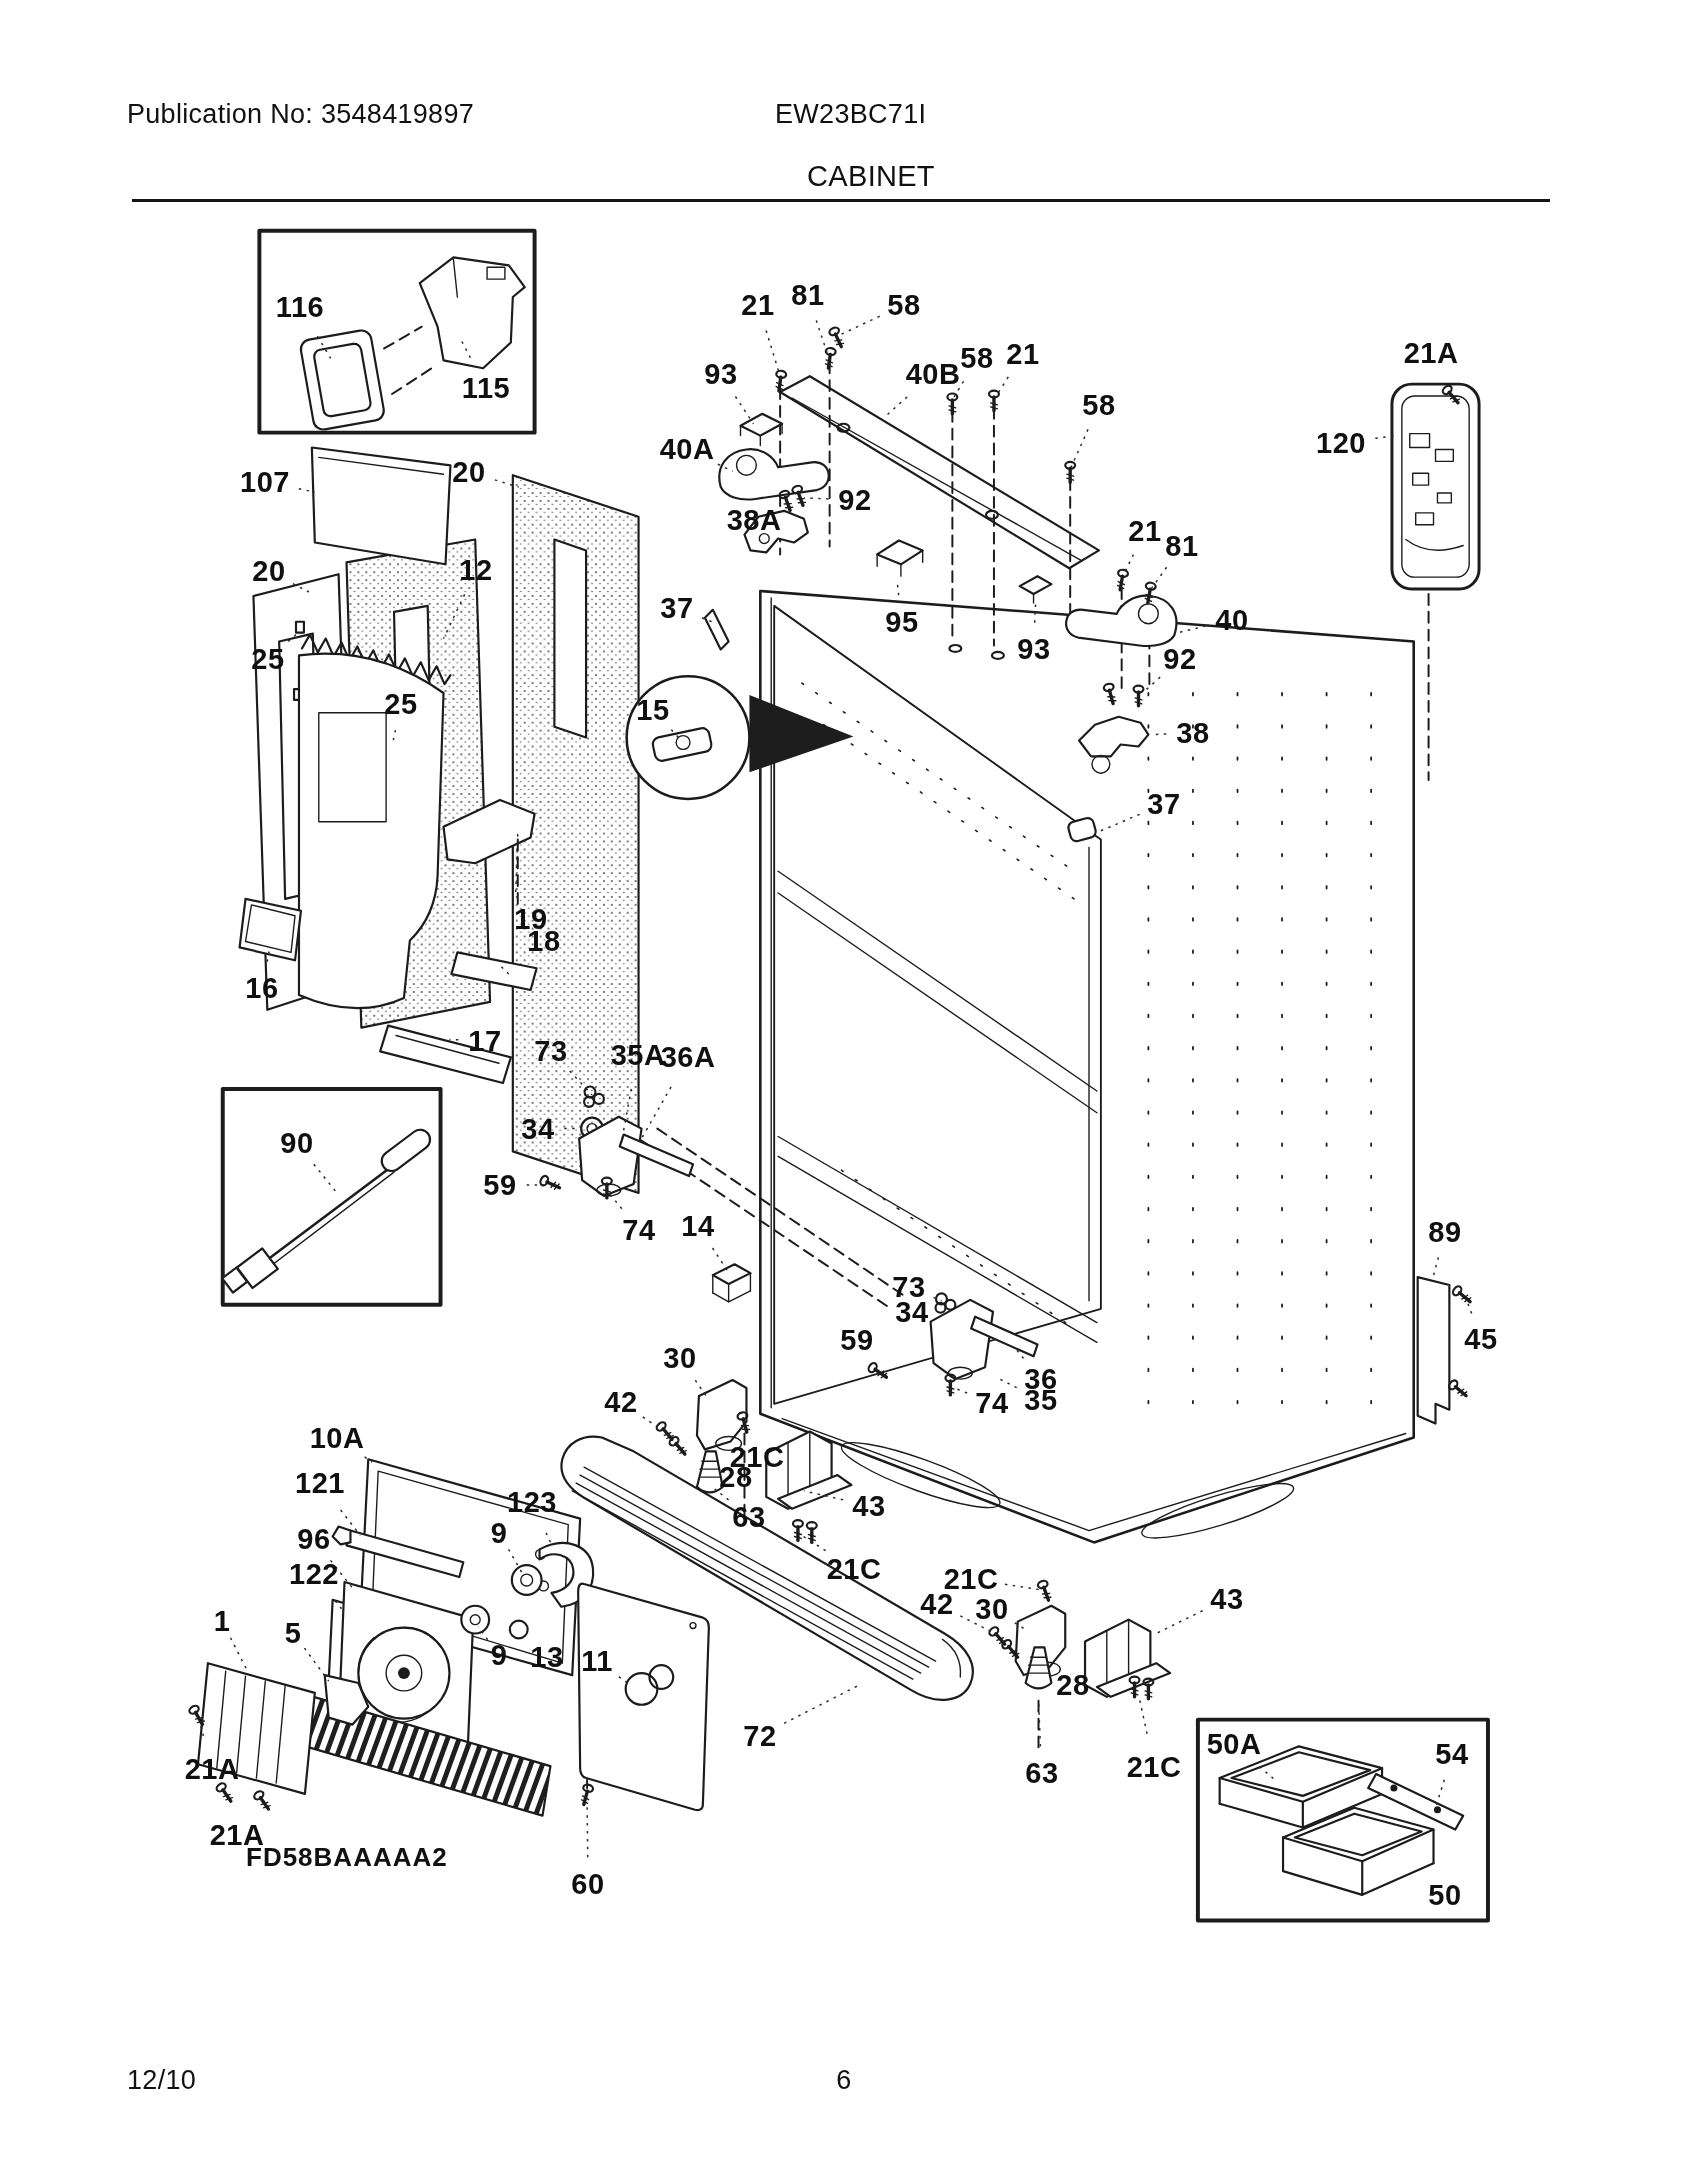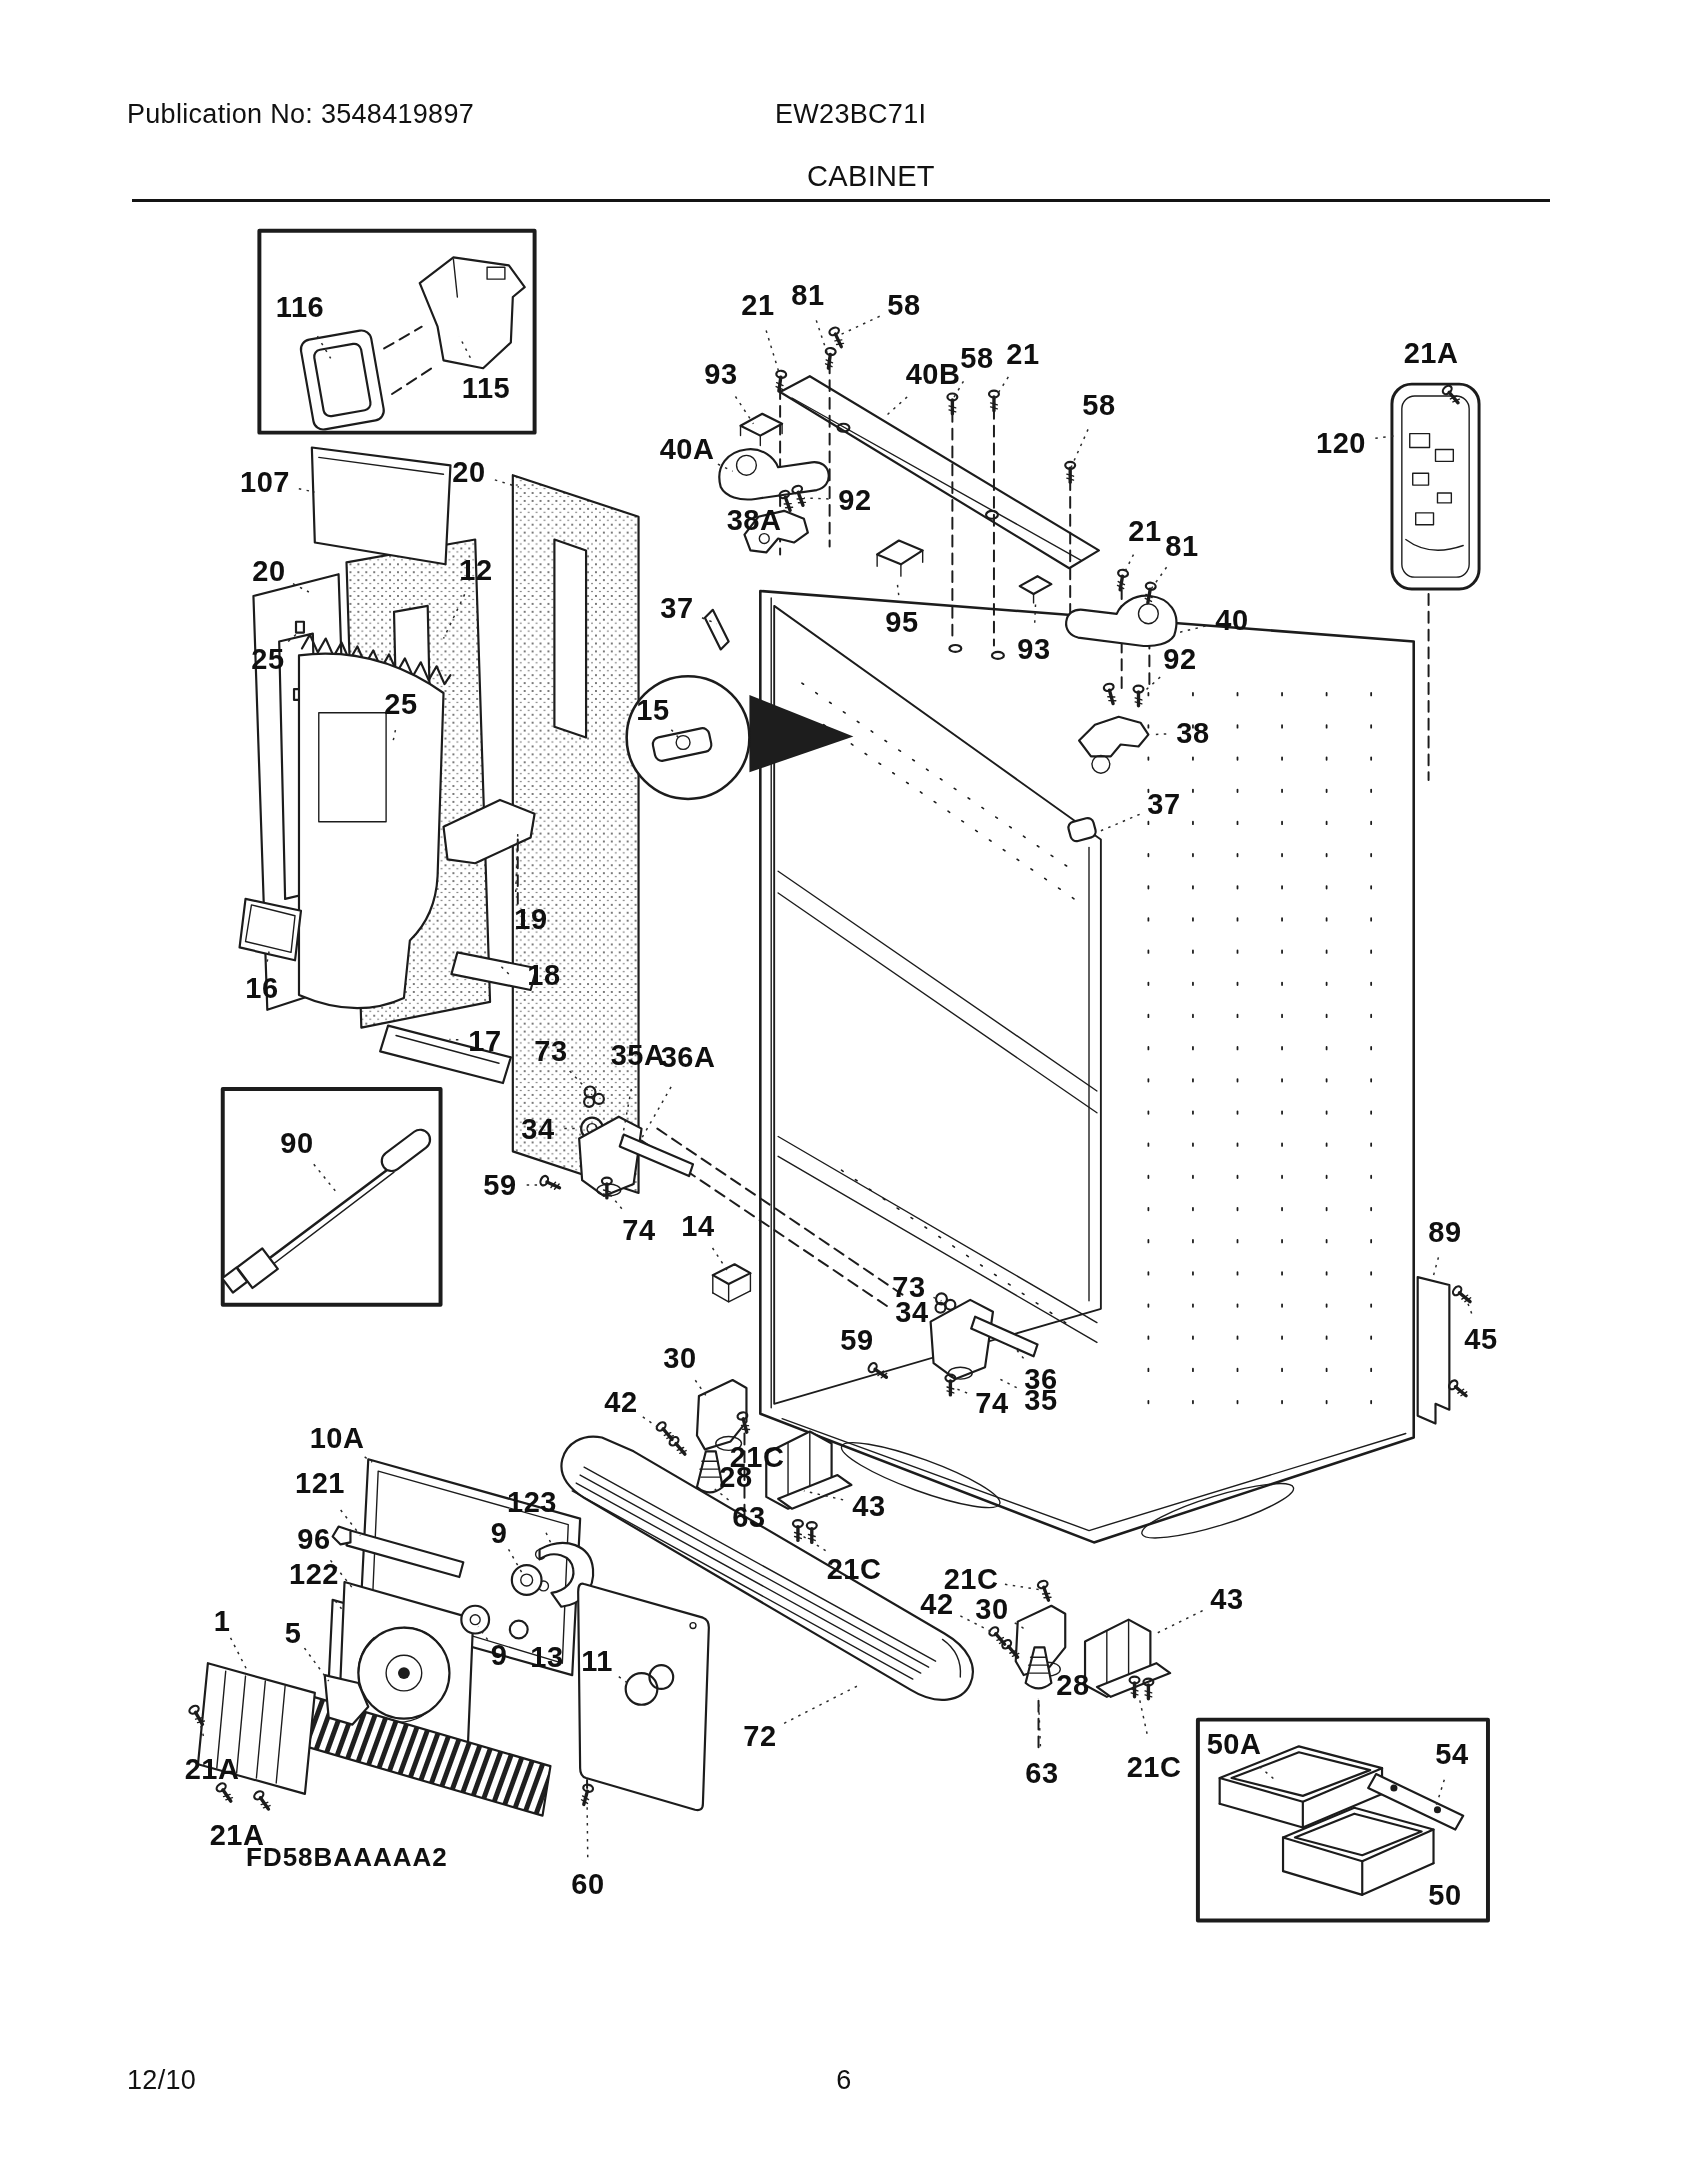"18" div.callout { top: 975px -> 941px }
